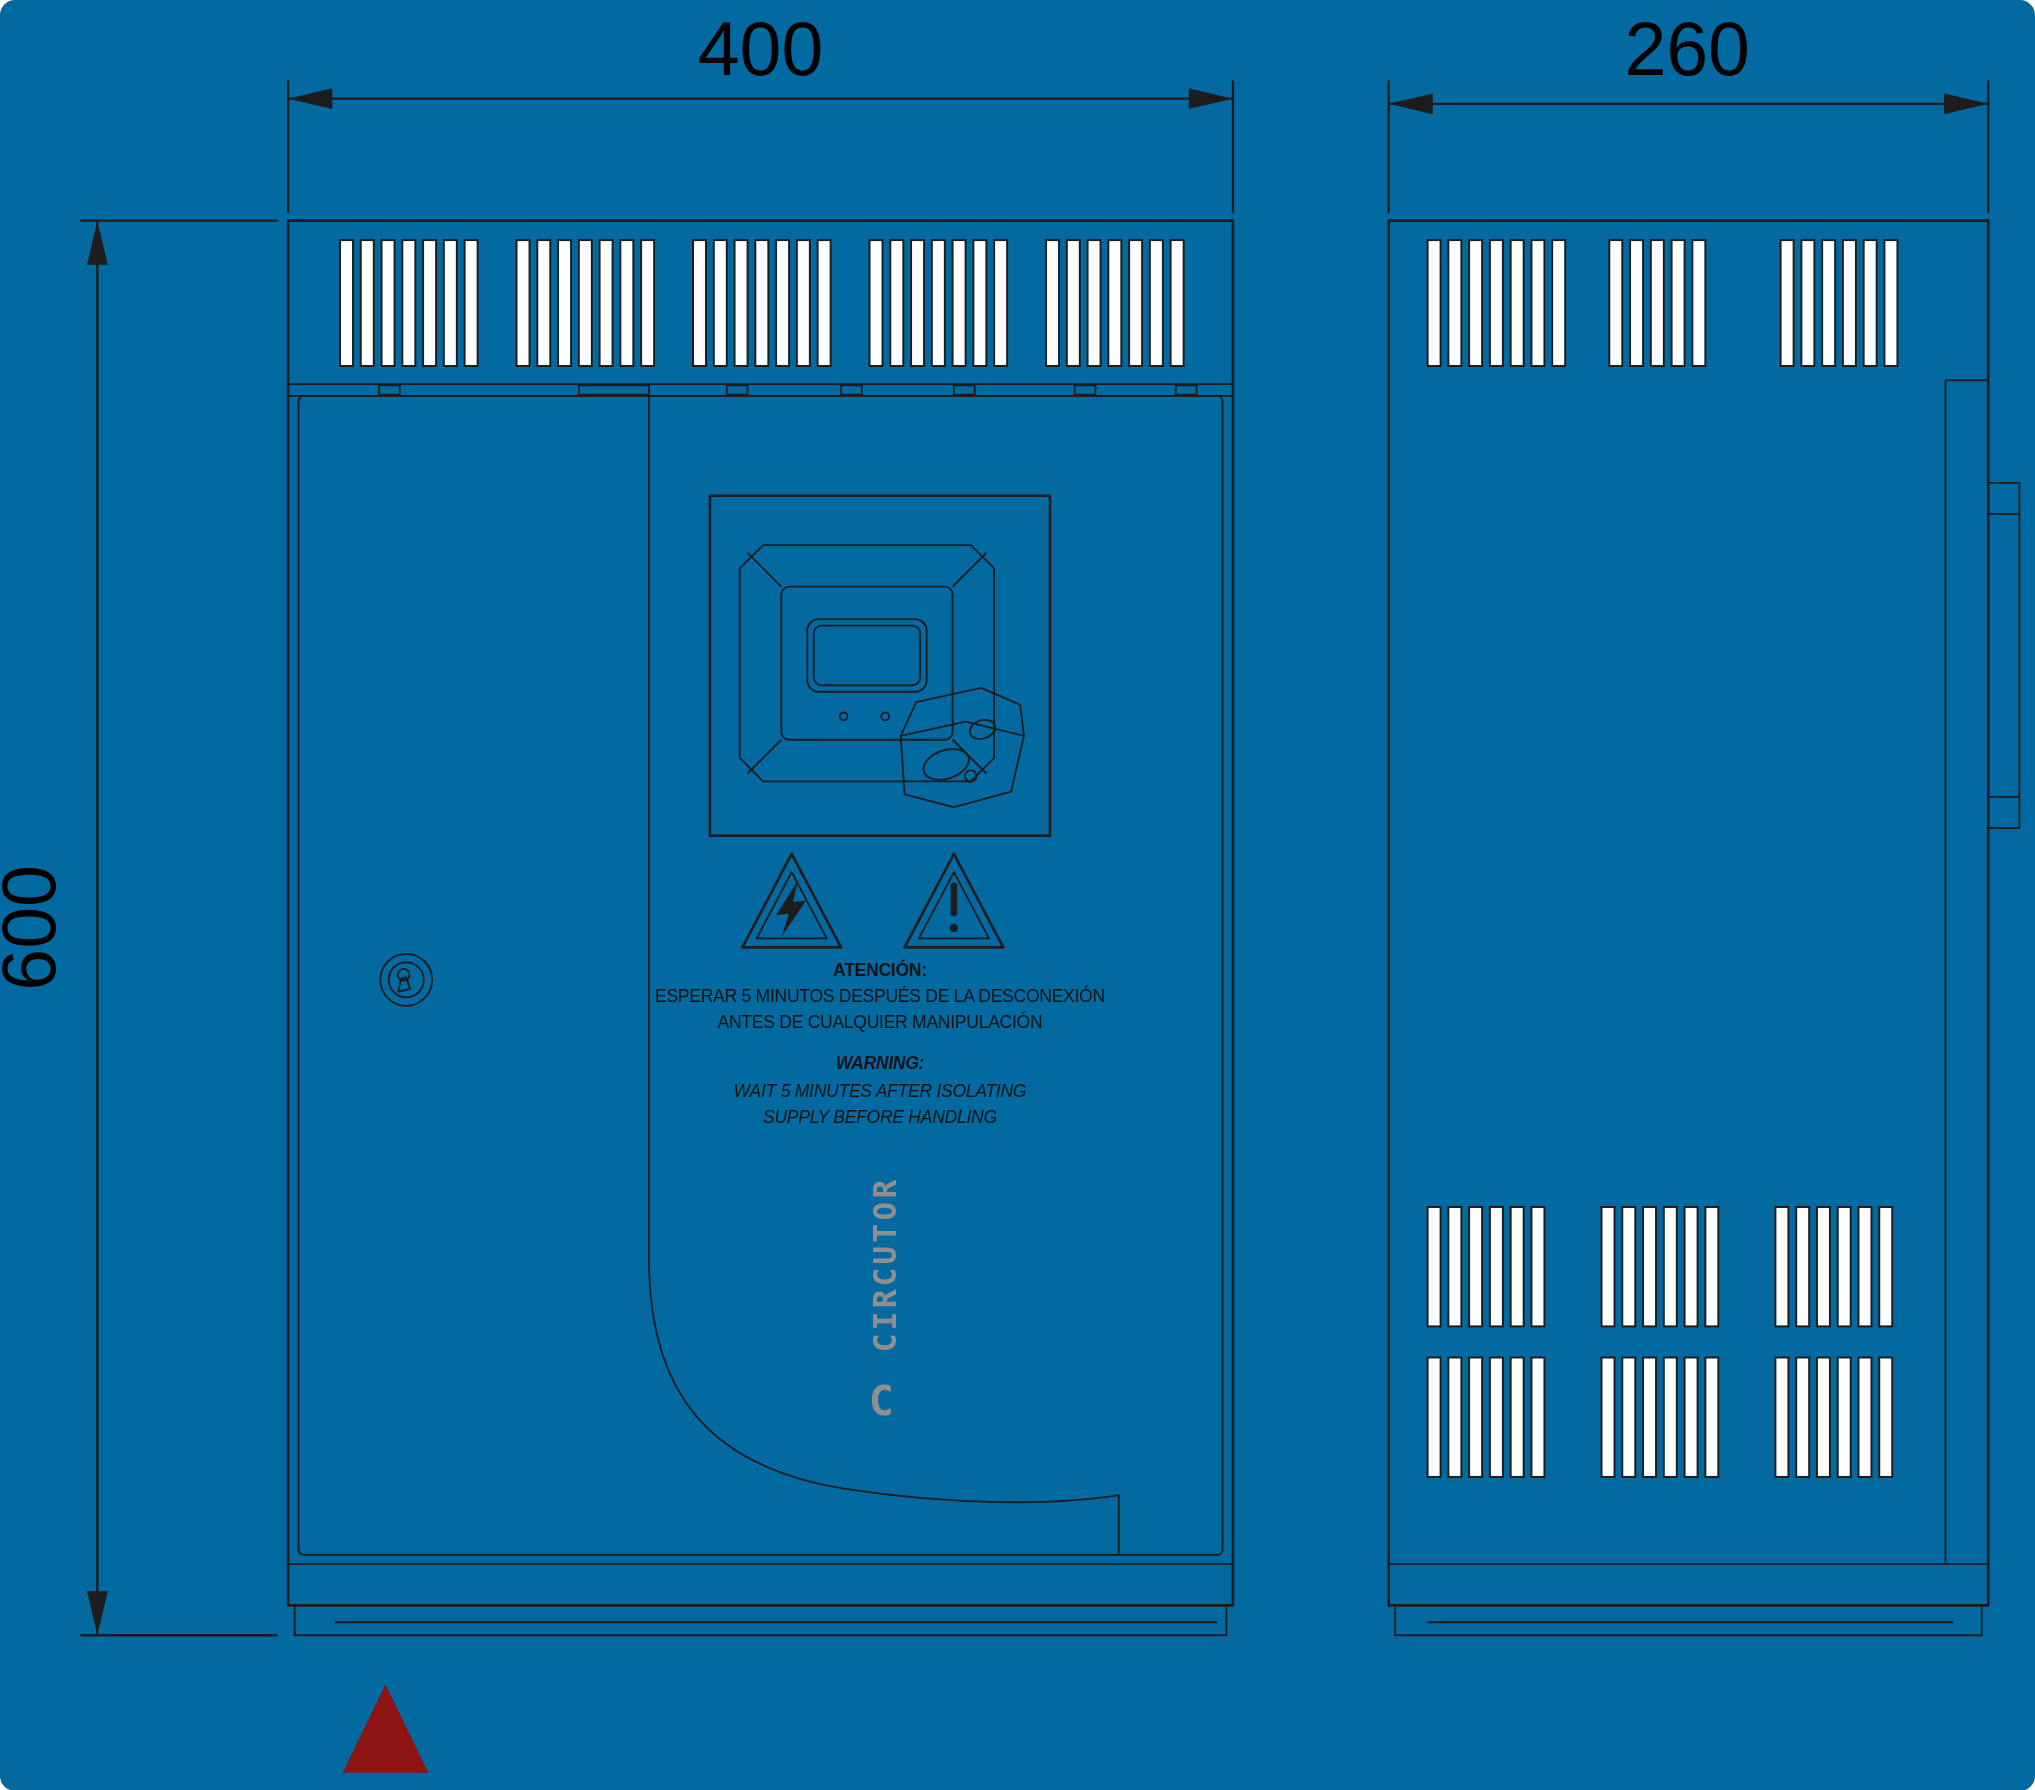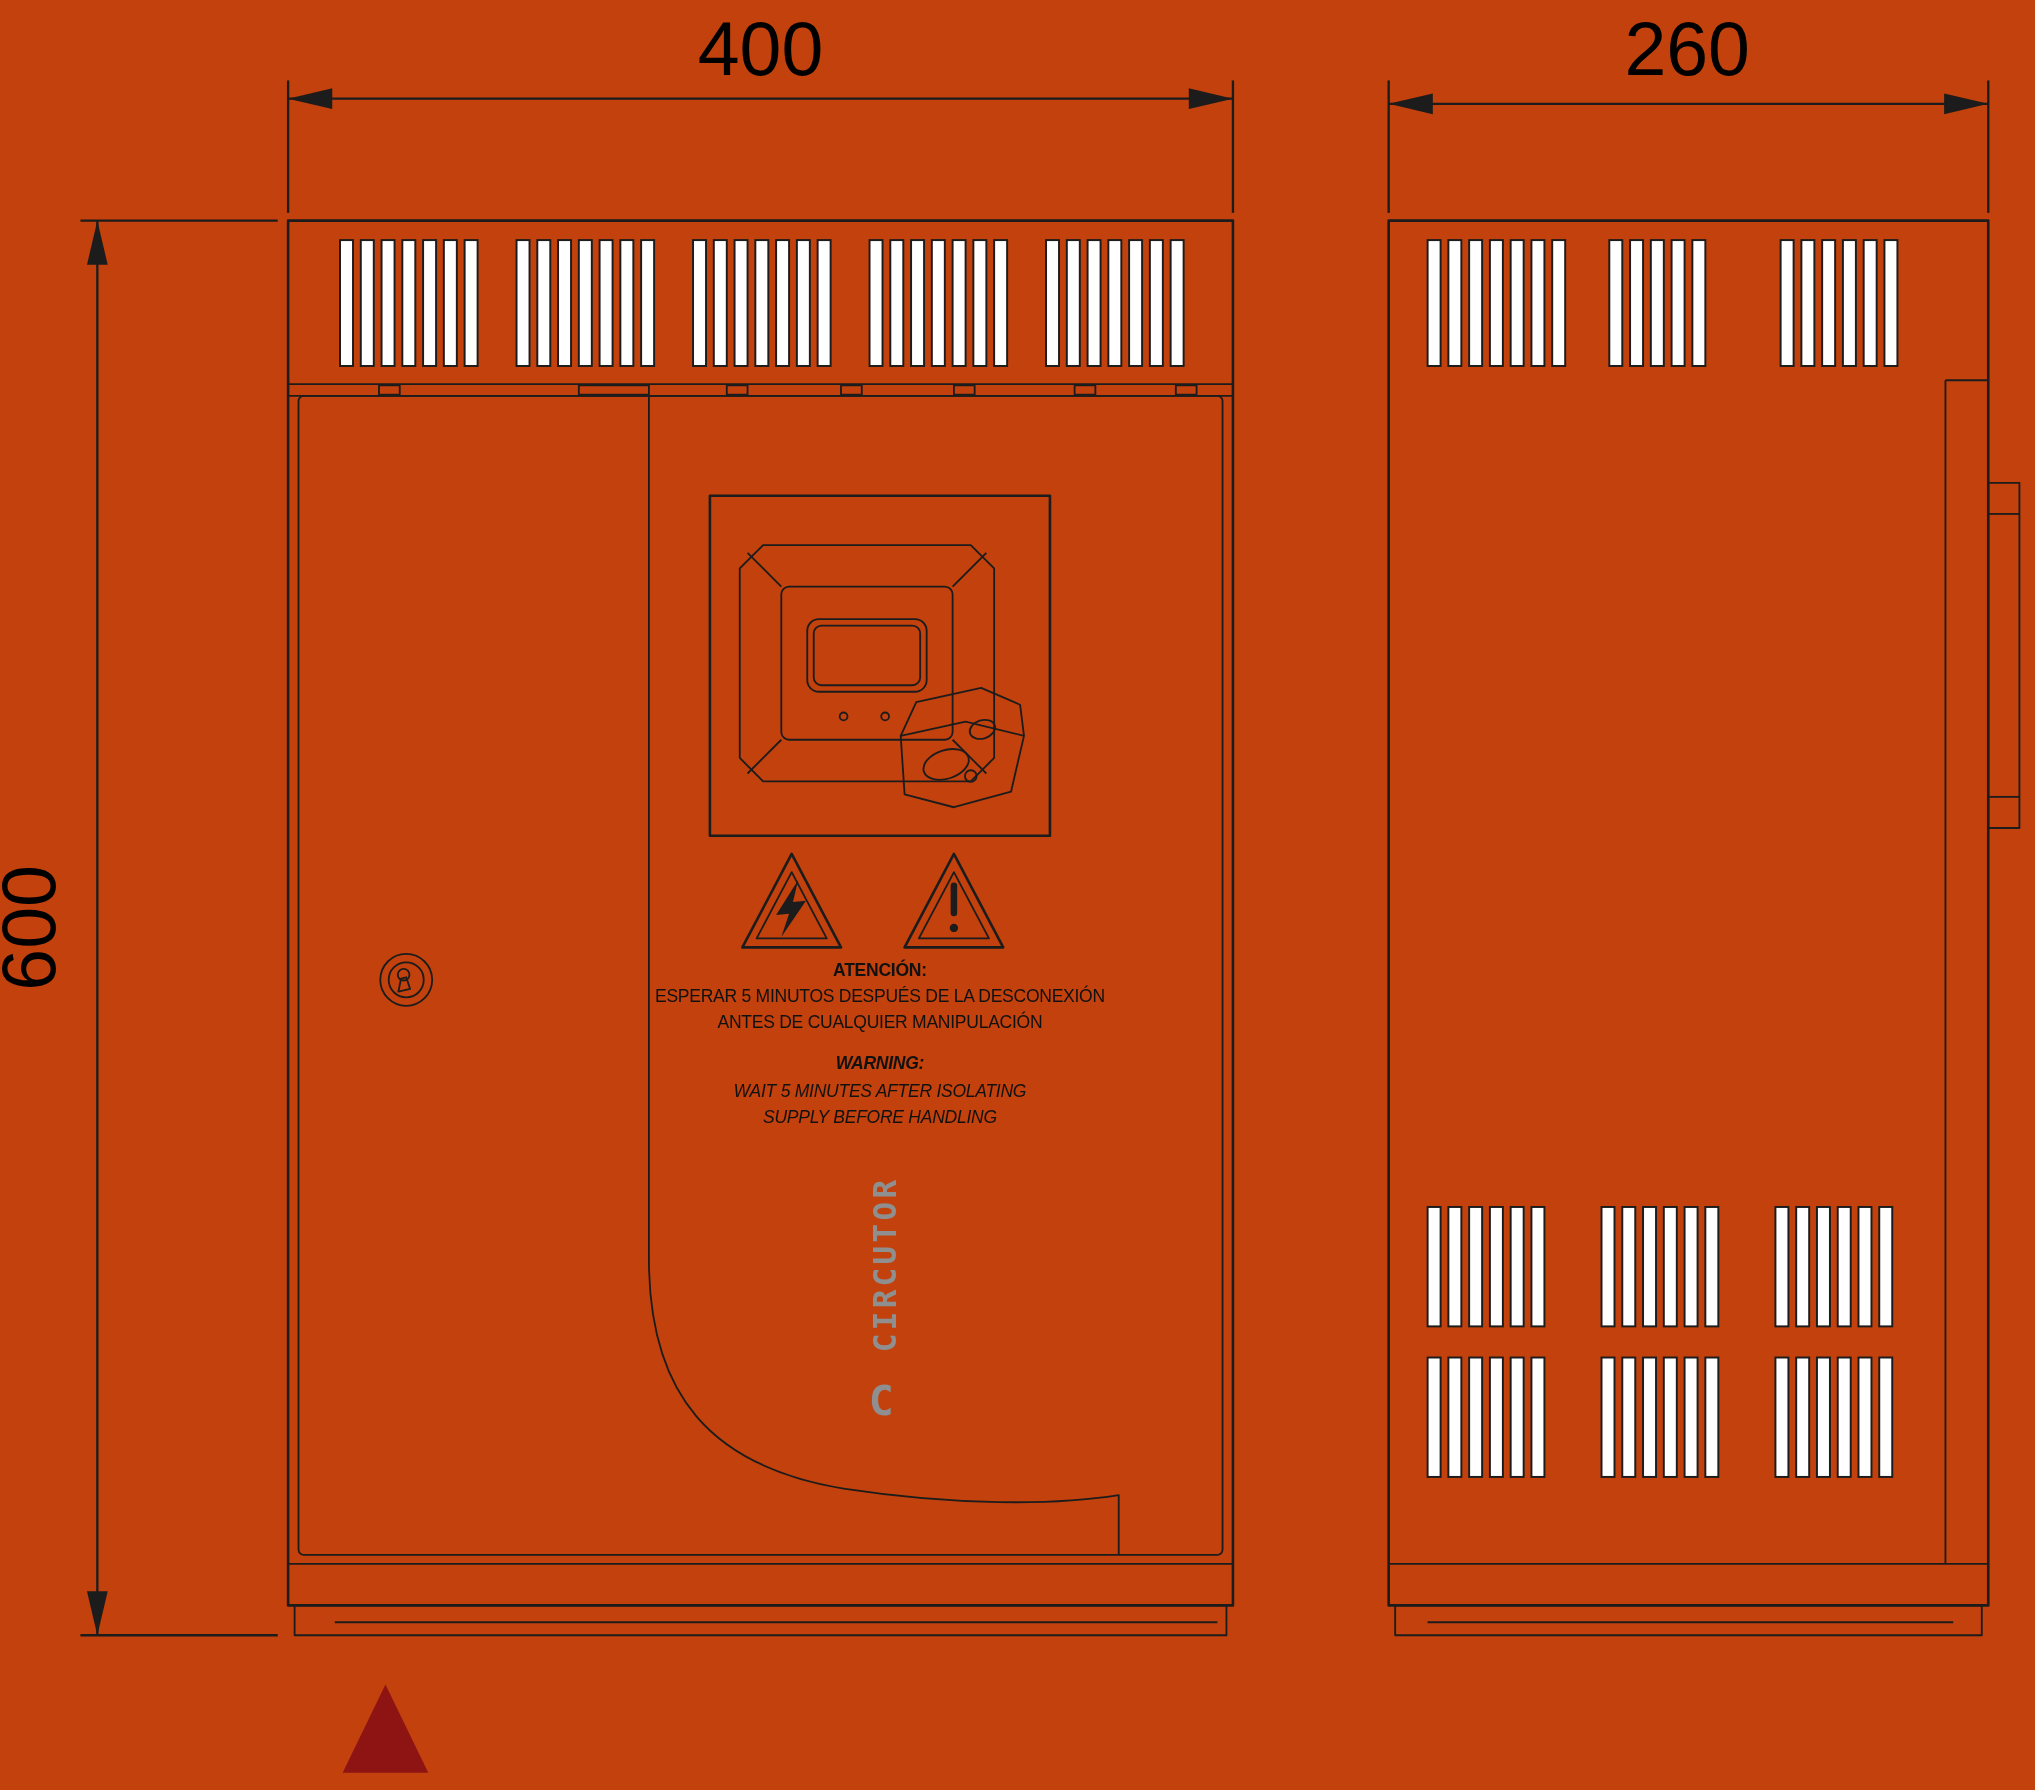"400" .drawing-wrap { background: #c2410c -> #0369a1; border-radius: none -> 15px }
